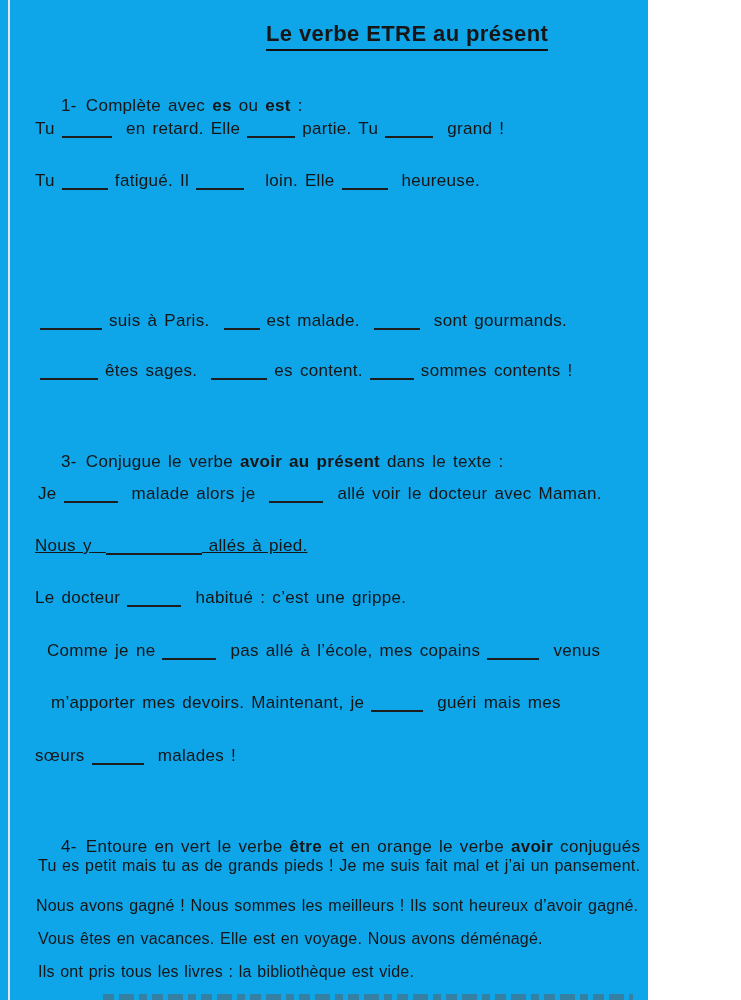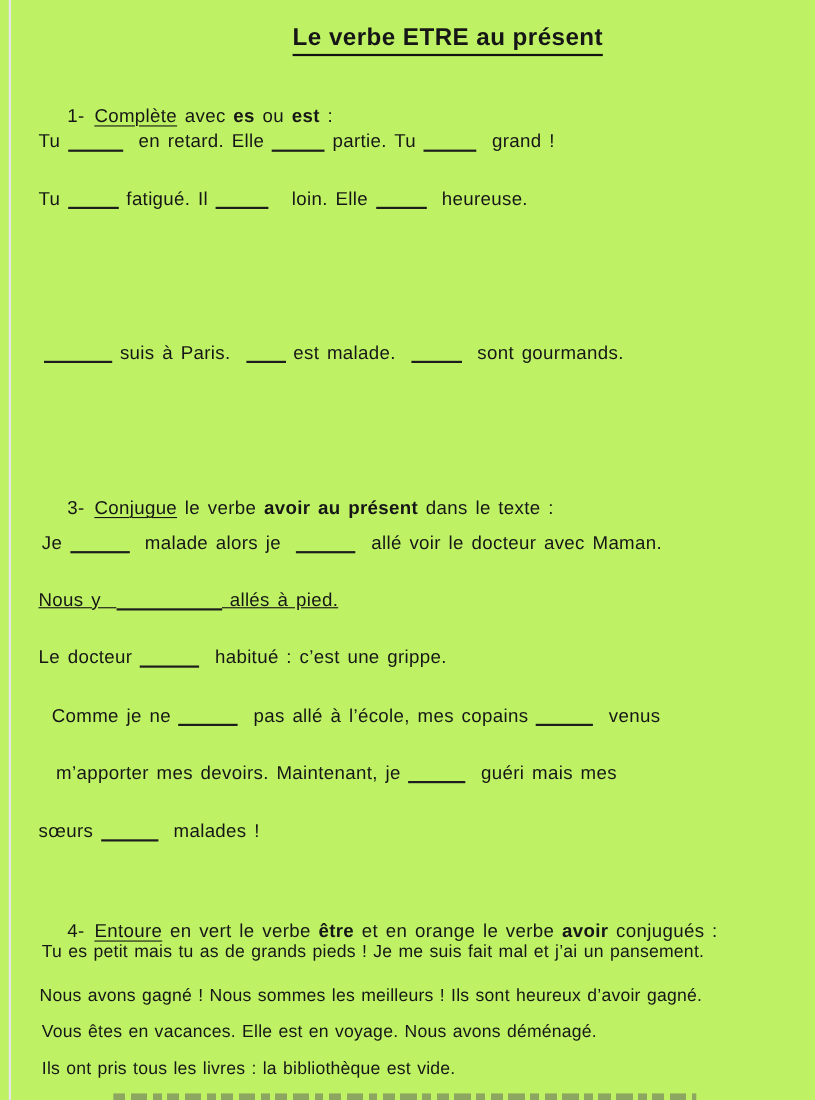"Le verbe ETRE au présent" .page { background: #bef264 -> #0ea5e9; width: 741px -> 648px }
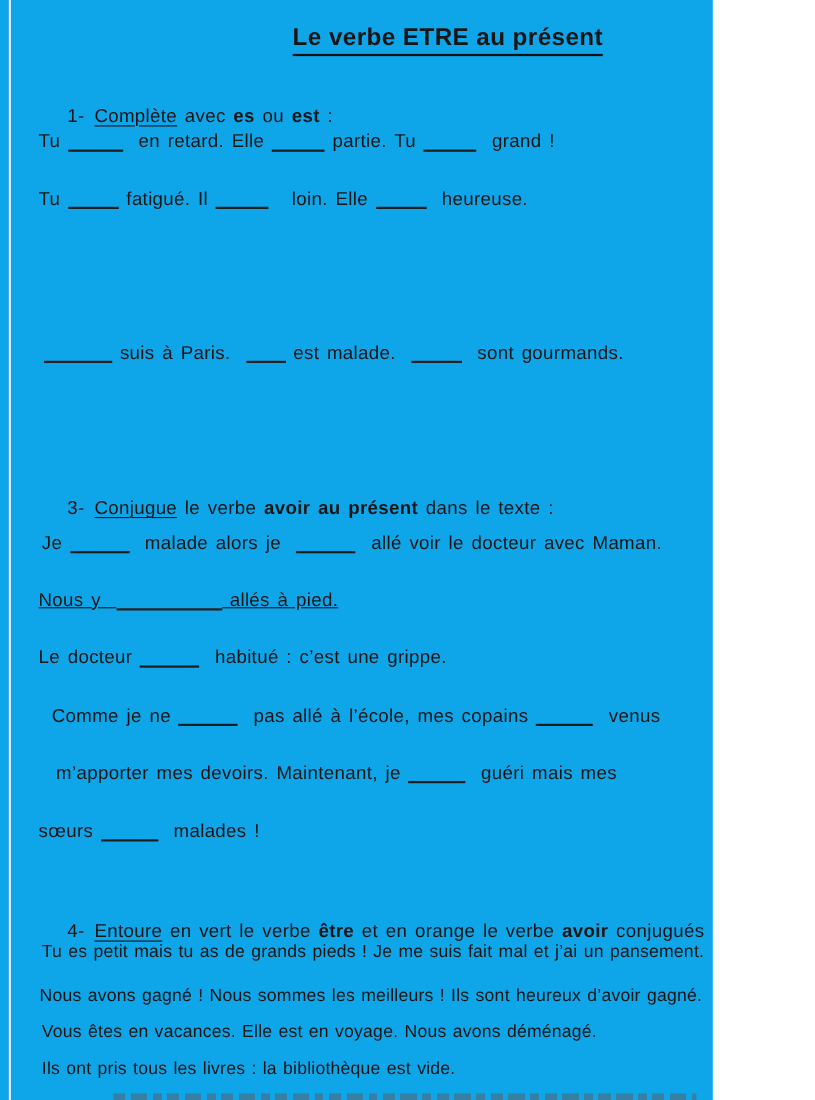"Complète" .u { text-decoration: underline -> none }
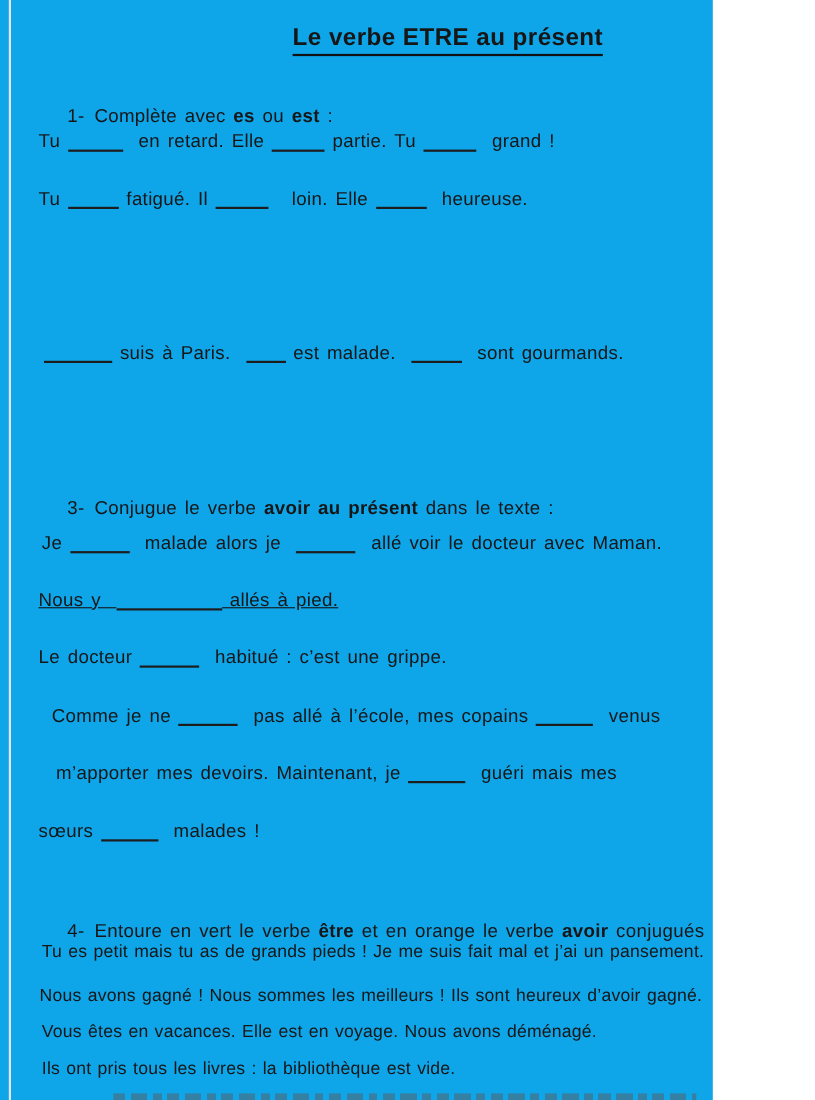"êtes sages. es content. sommes" div.l { html: none -> <div><span></span><span> êtes sages. </span><span></span><span> es content. </span><span></span><span> sommes contents !</span></div> }
